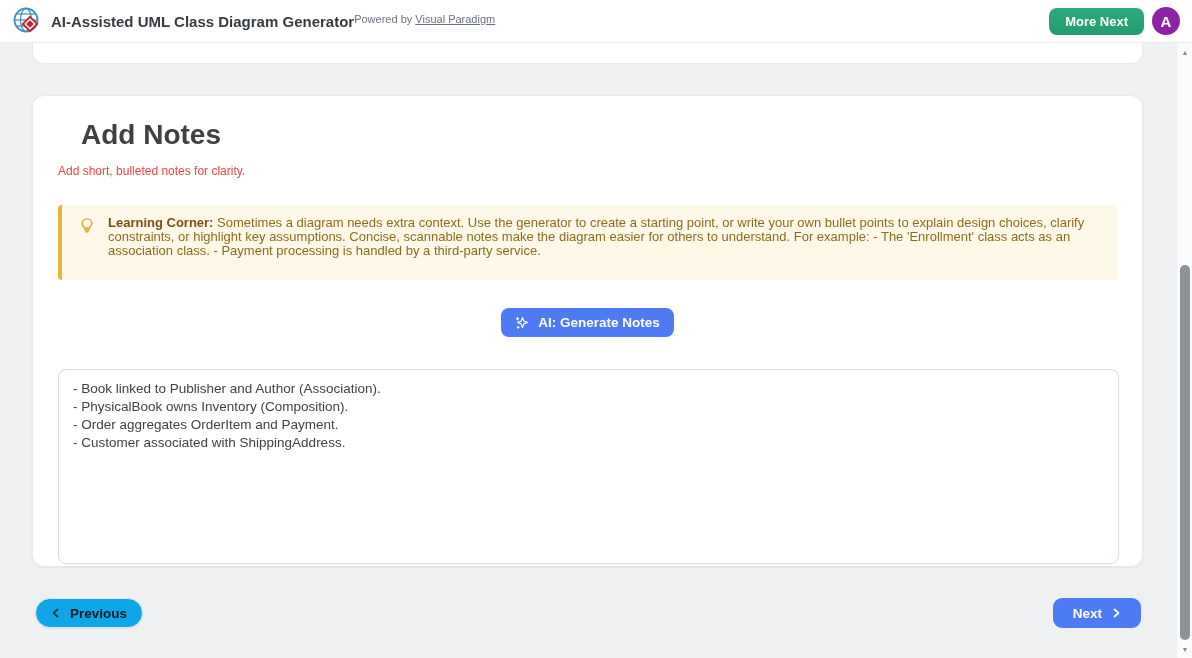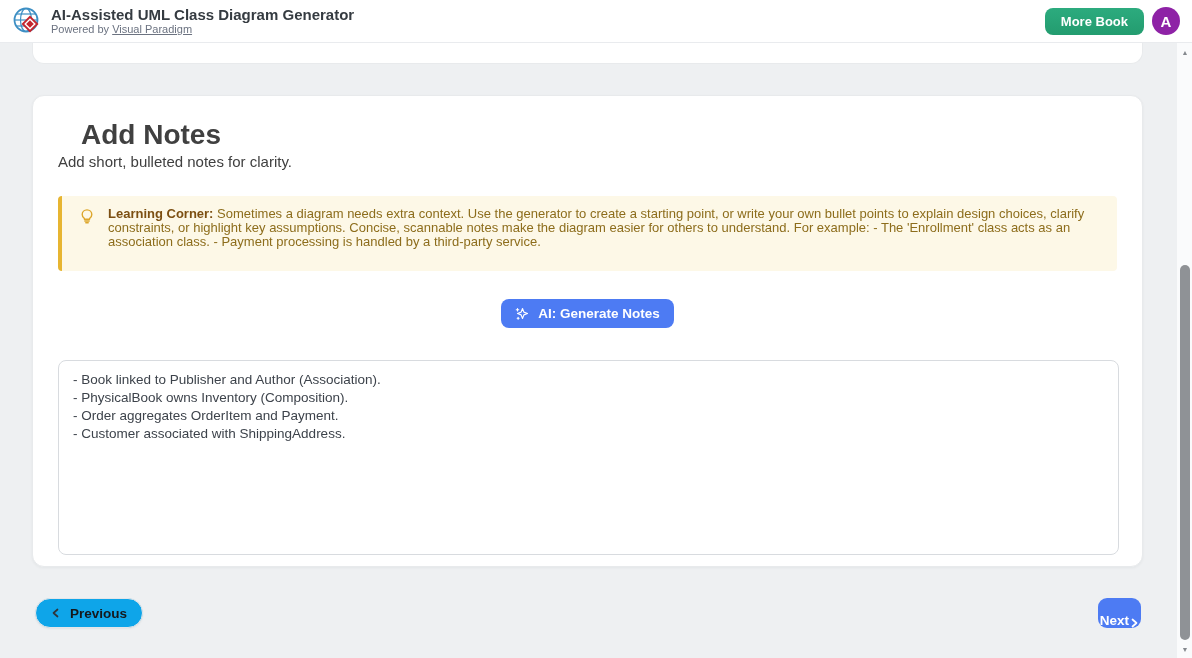"AI-Assisted UML Class Diagram Generator" .title-block { flex-direction: column -> none }
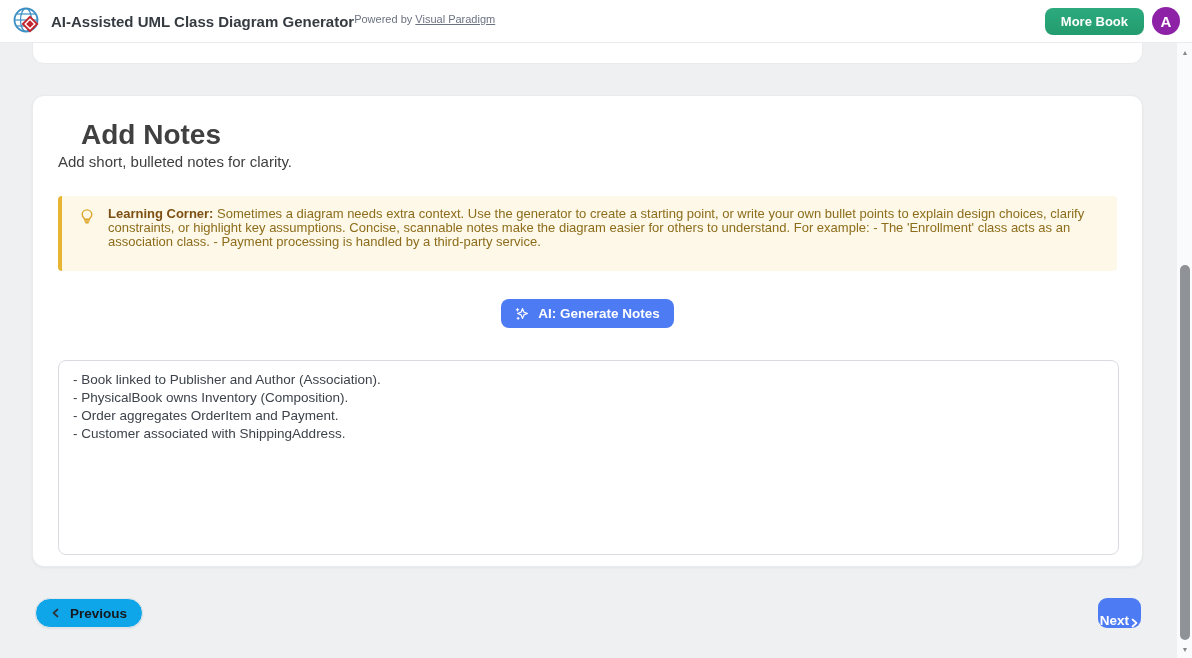"More Book" button.more-apps-btn { text: Book -> Next }
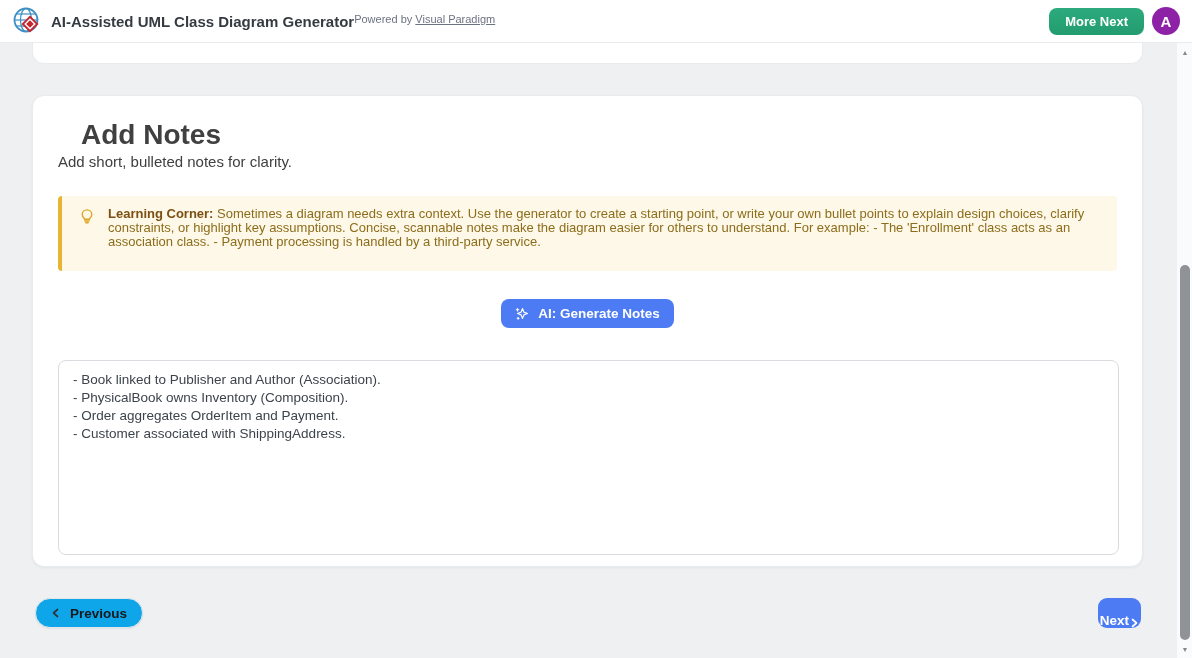"Add short, bulleted notes for" .page-subheading { color: #404040 -> #ef4444; font-size: 15px -> 12px; margin-top: 0 -> 9px }
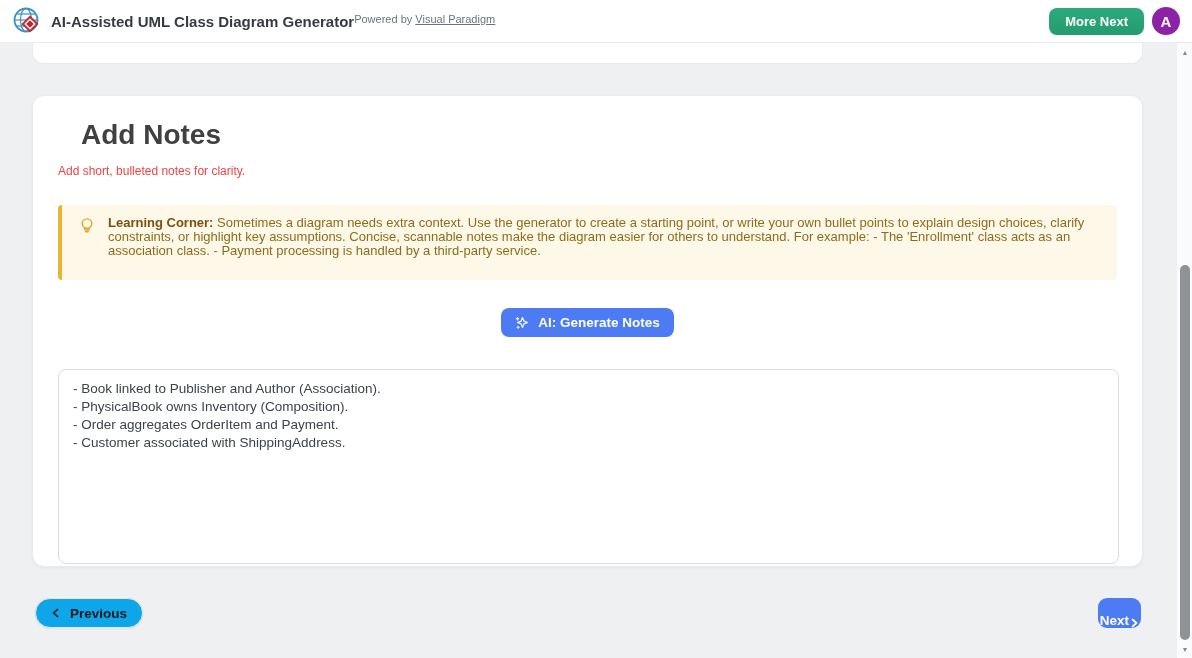"Next" .next-btn { align-items: flex-end -> center; gap: none -> 9px; padding: 0 2px -> 0 20px }
